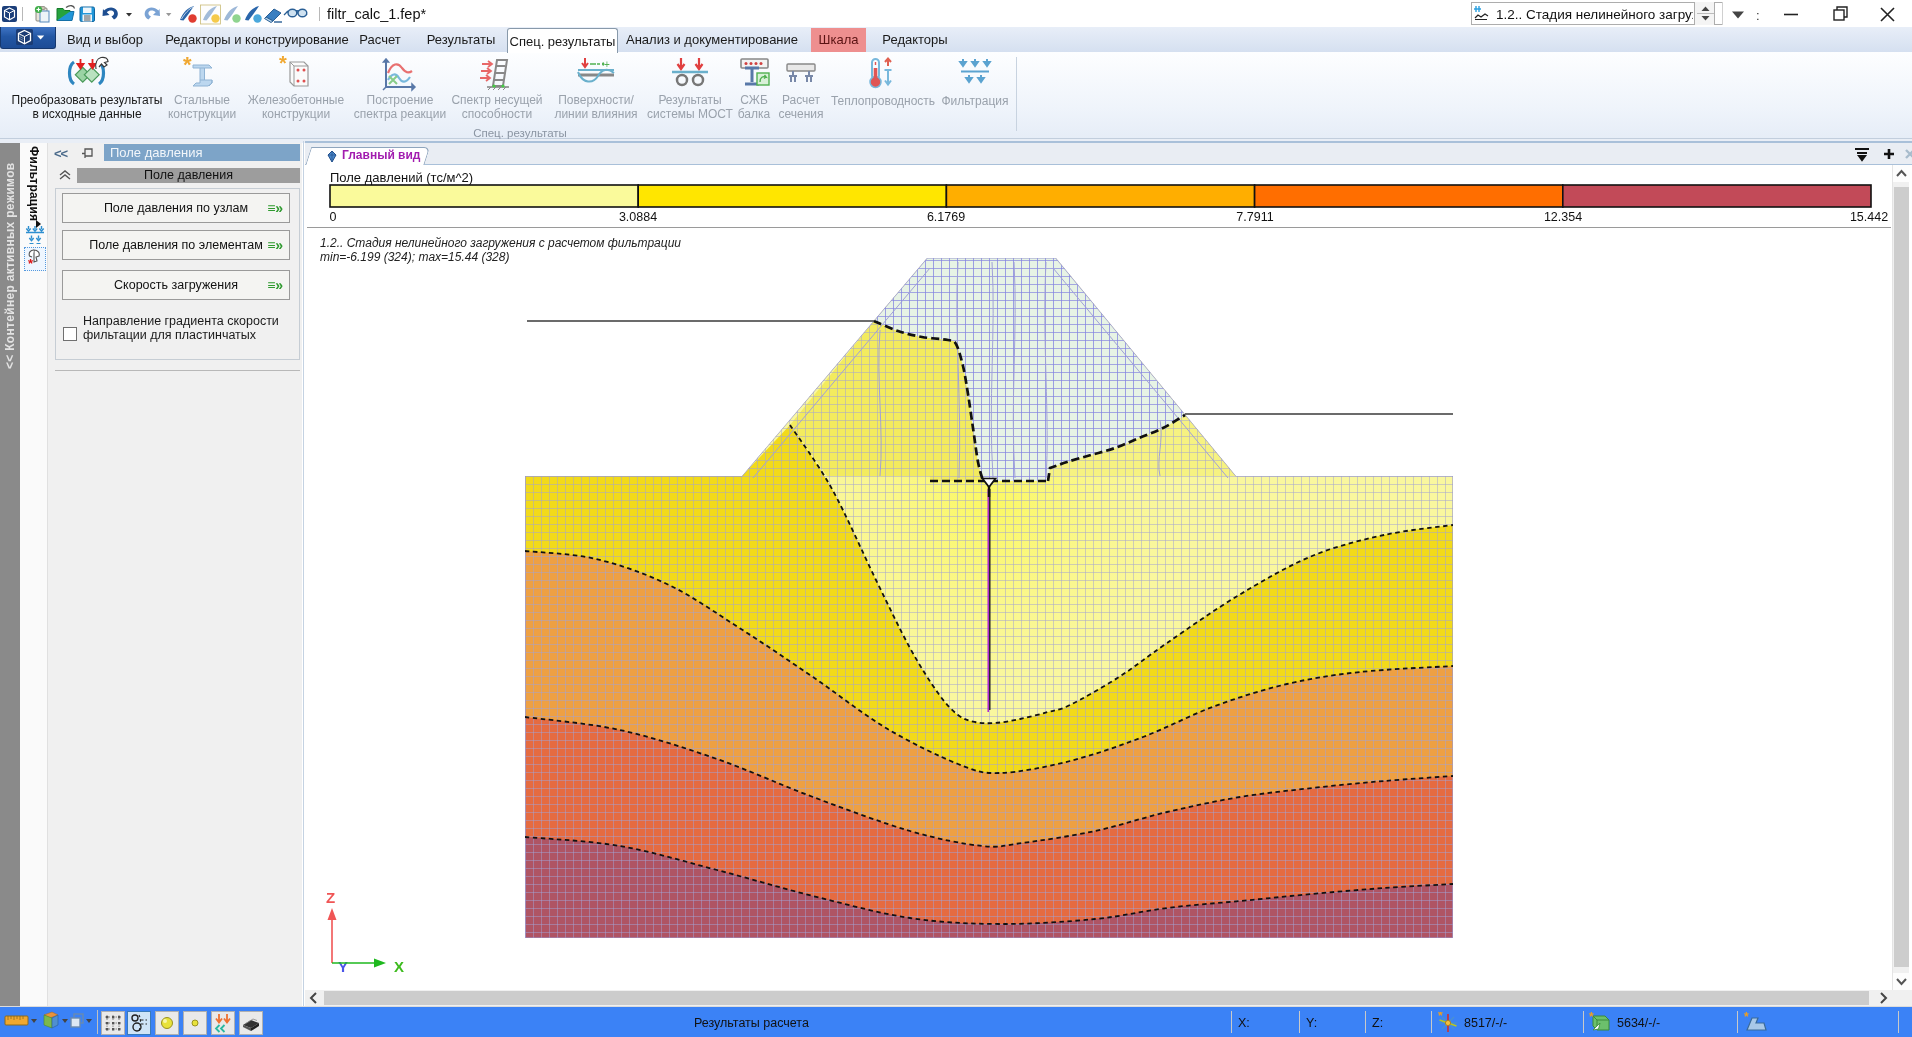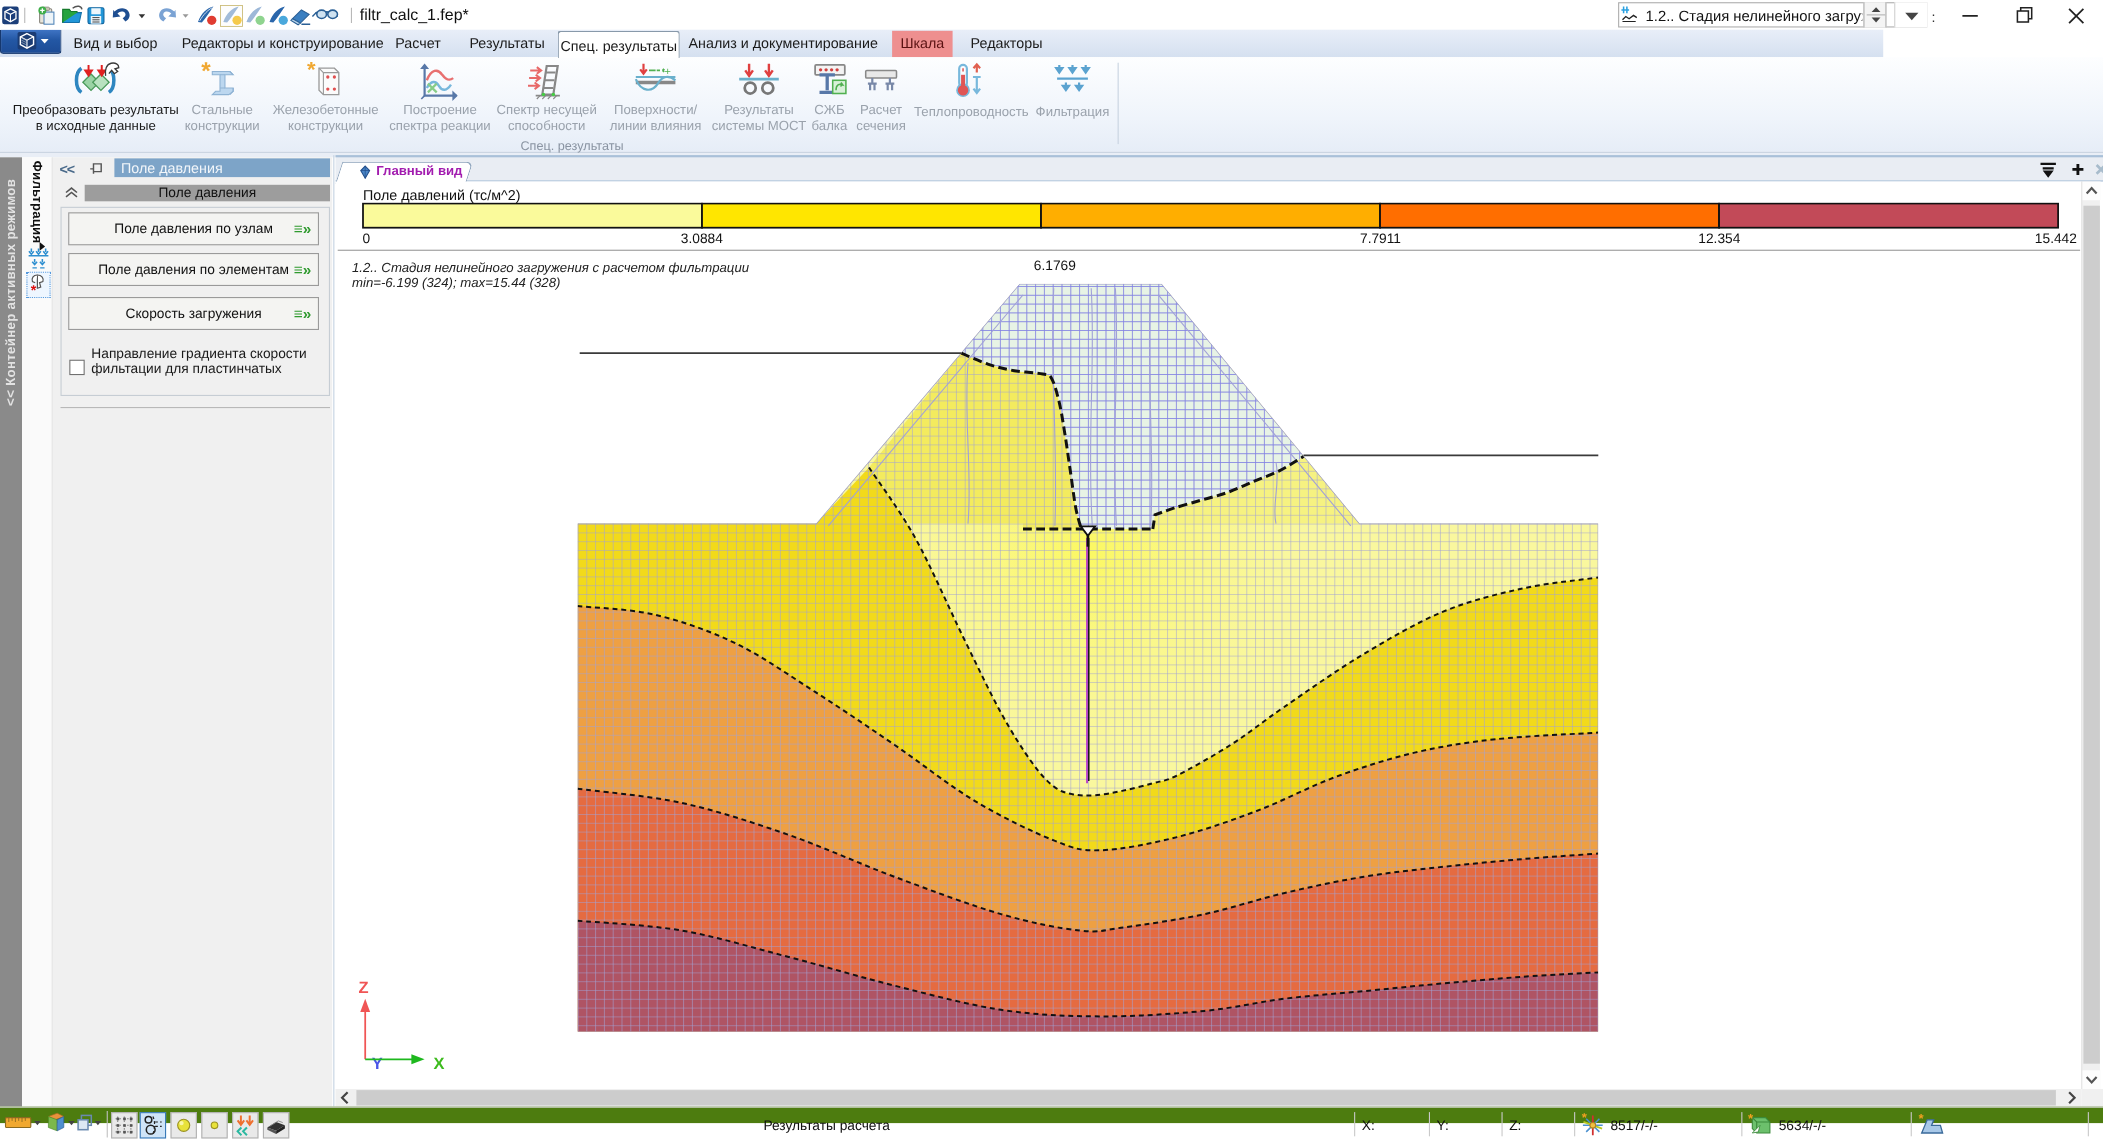"Вид и выбор" #tabrow { width: 1712px -> 1912px }
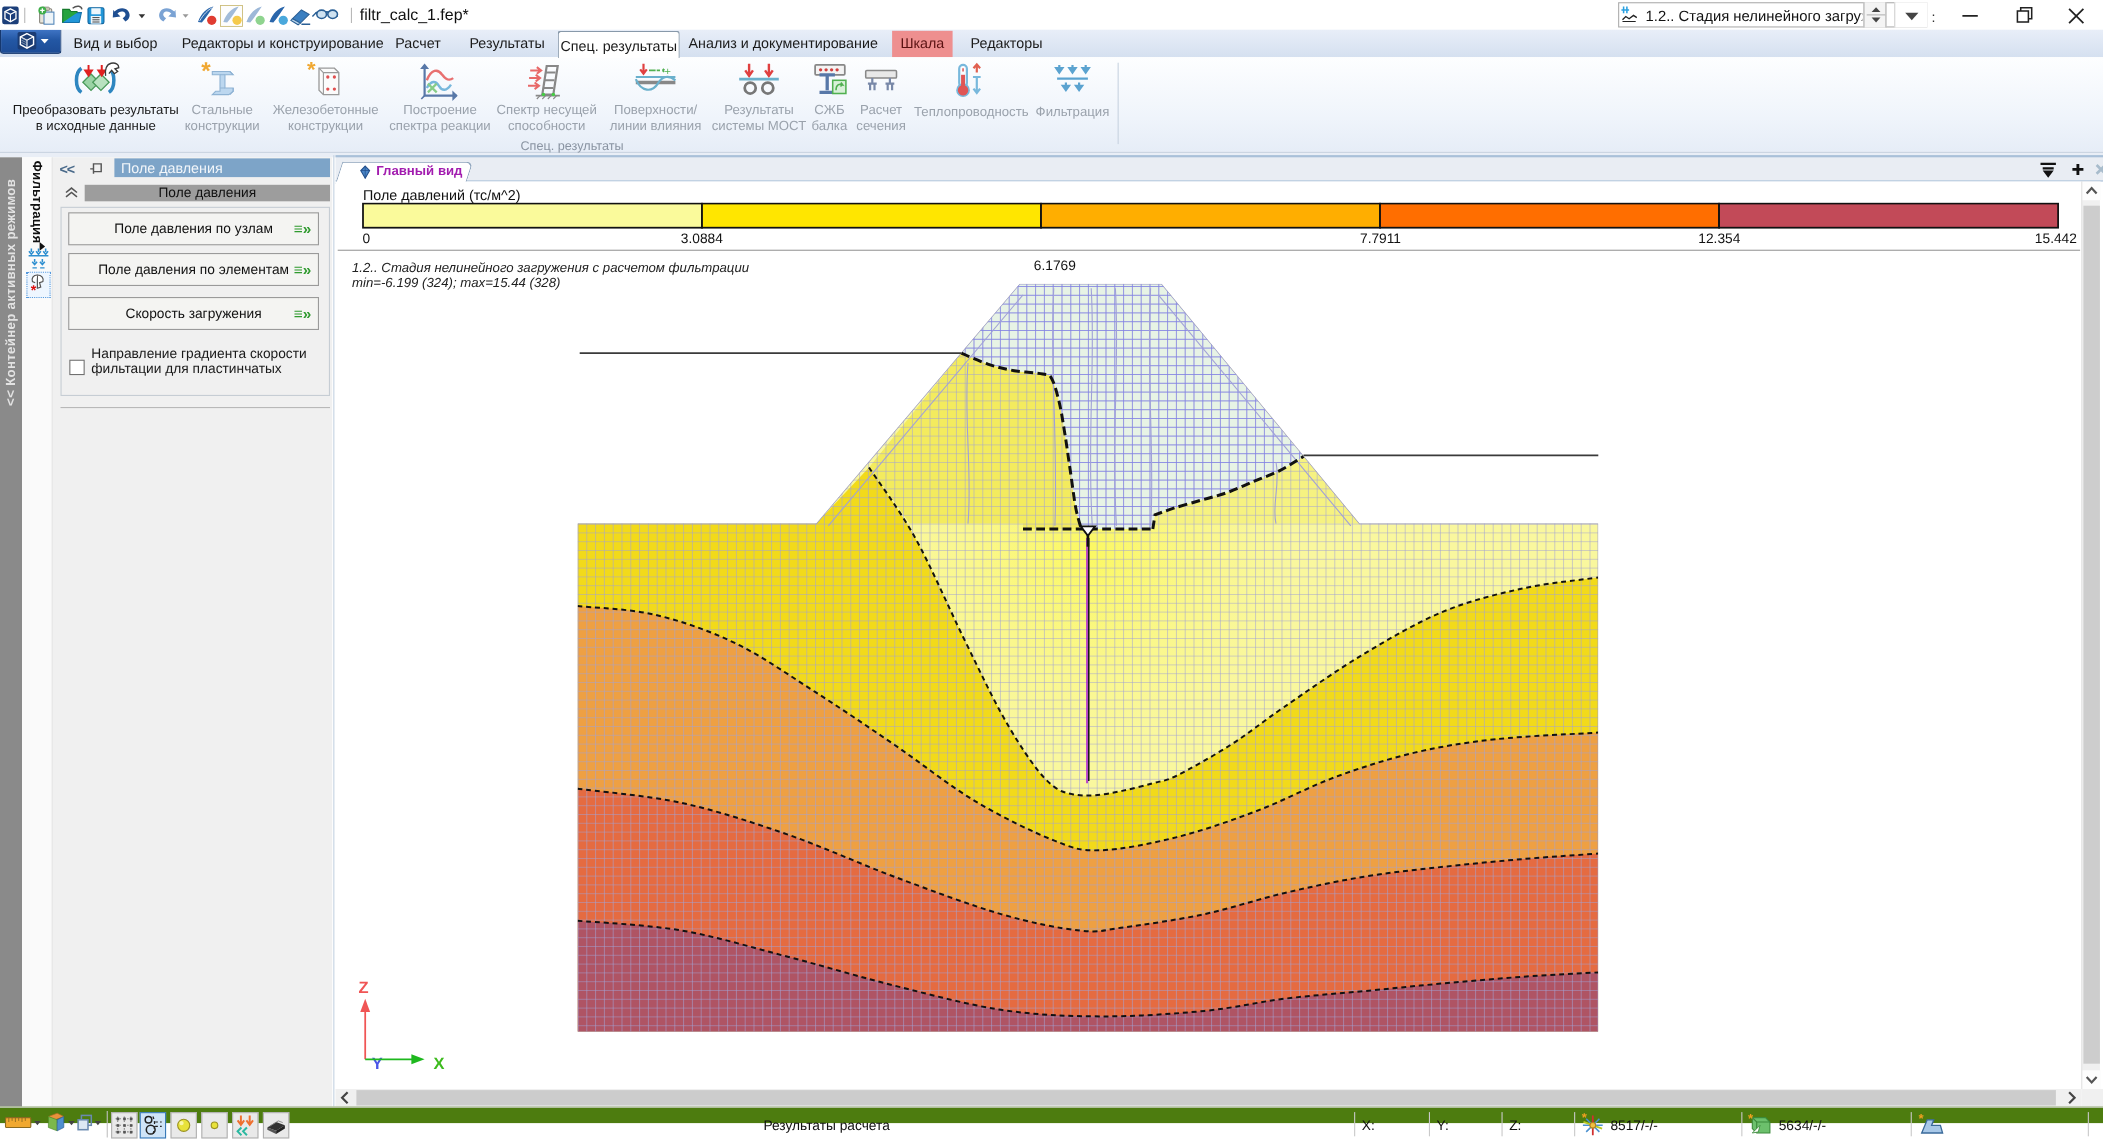"6.1769" div.lbl { left: 614px -> 601px; margin-top: 24px -> none }
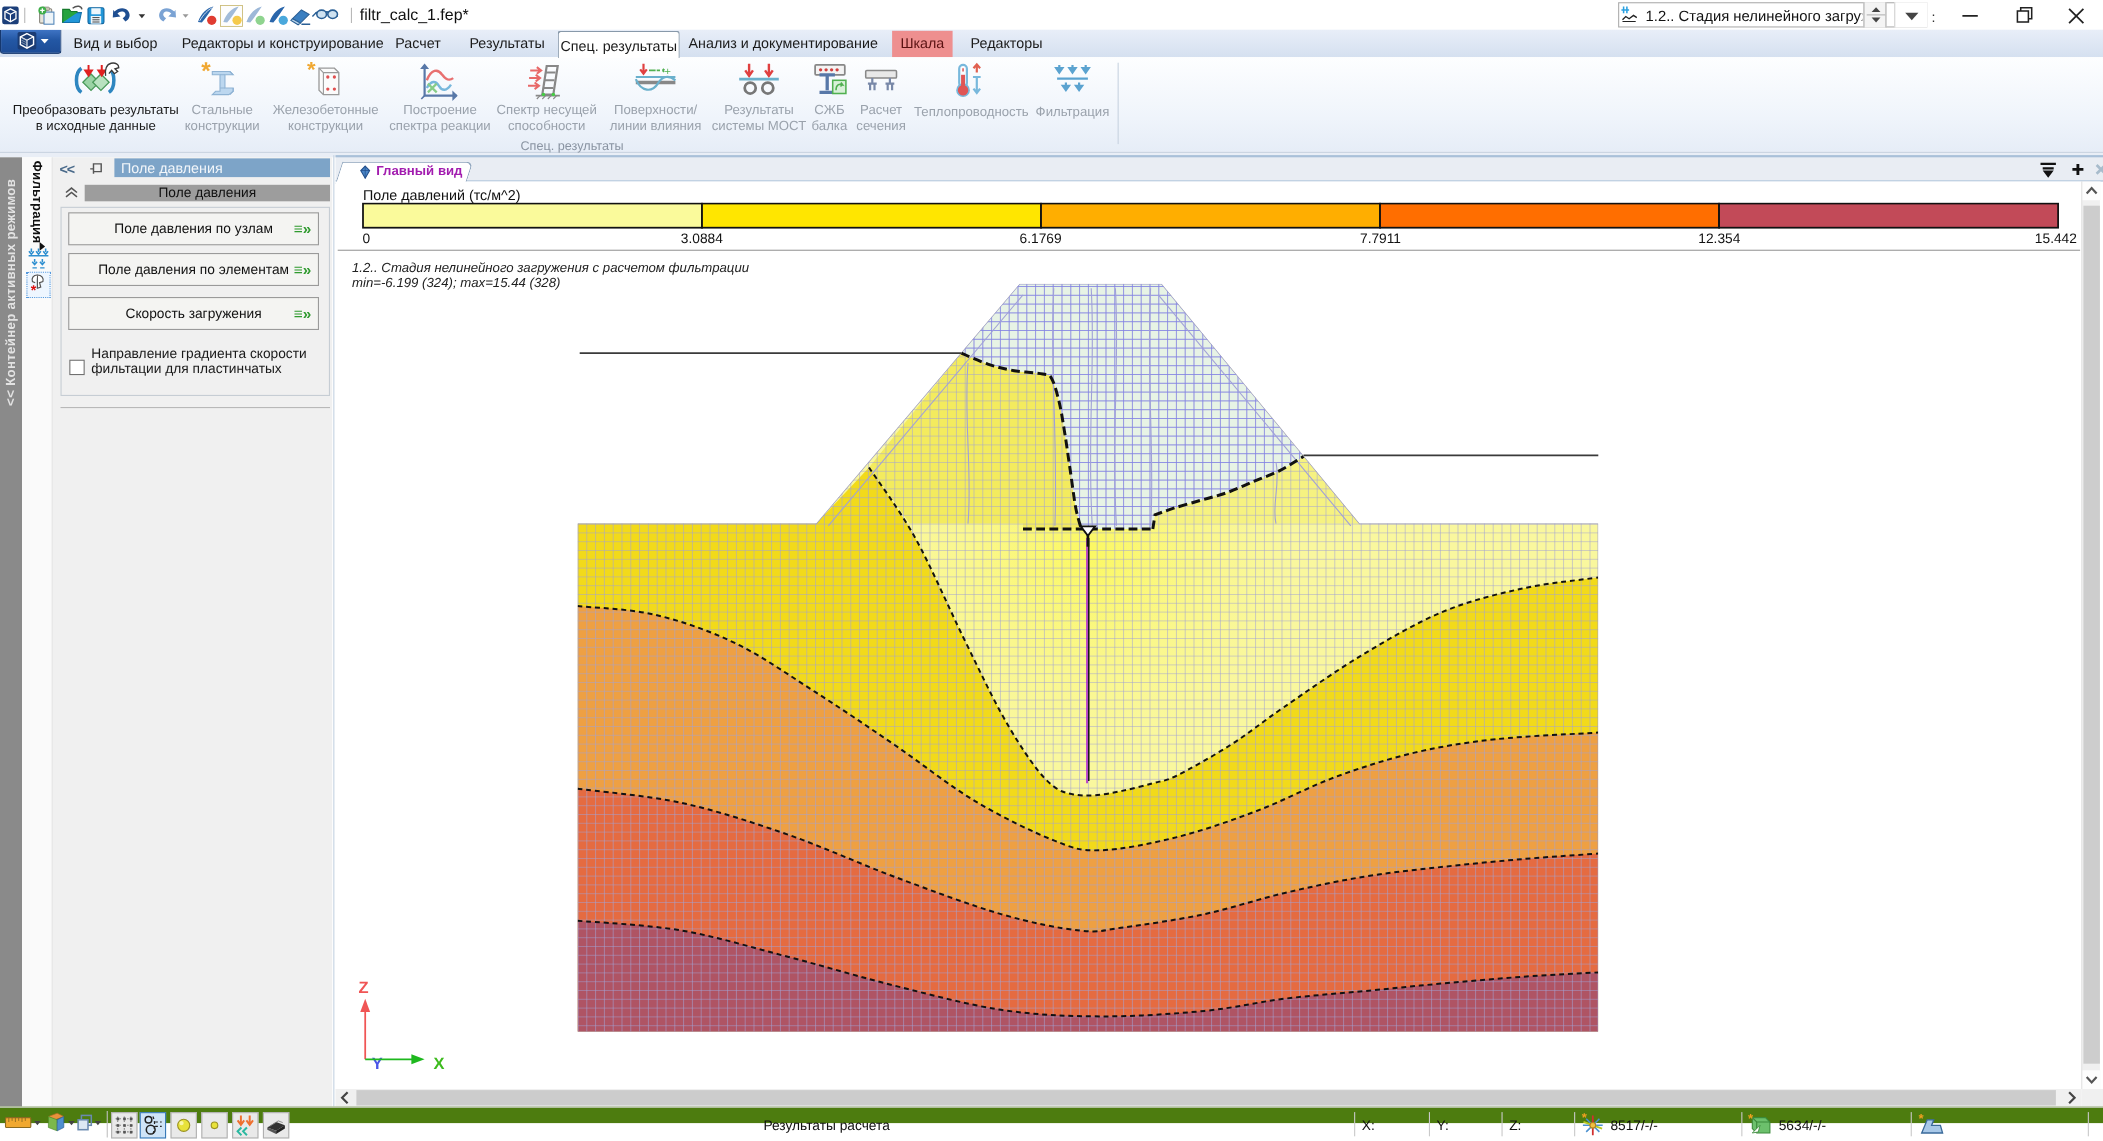"Результаты расчета" #statusbar { background: #4d7c0f -> #3b82f6; height: 15px -> 31px }
